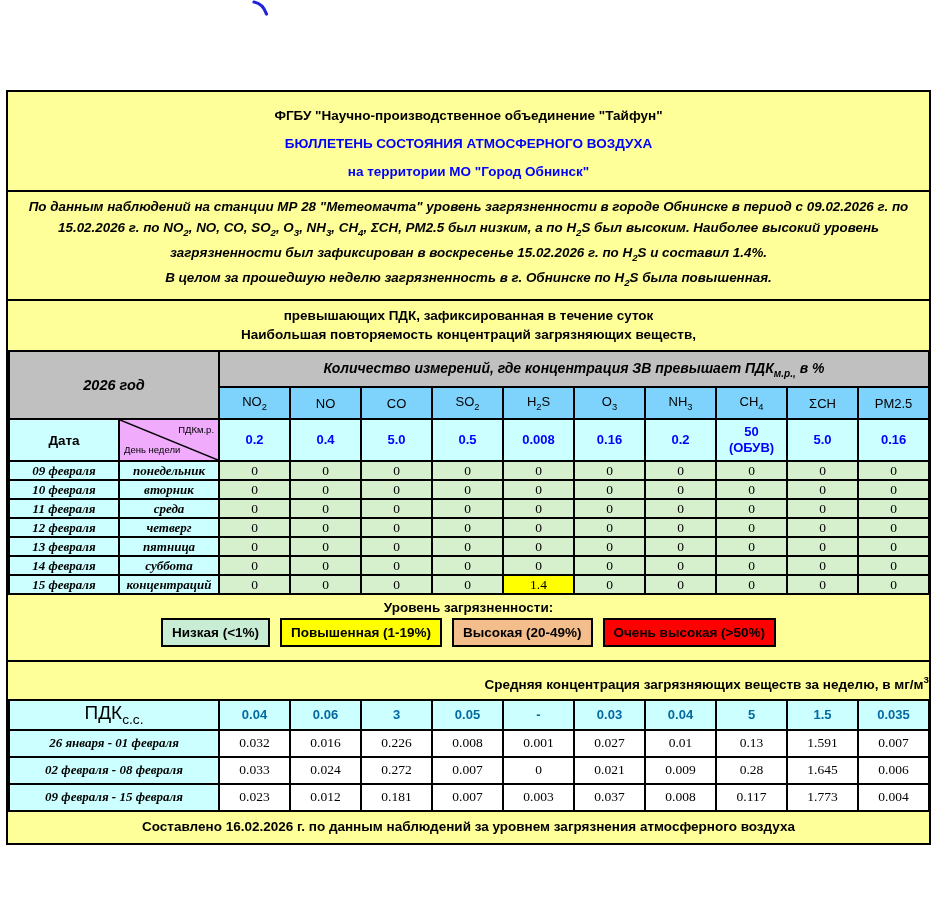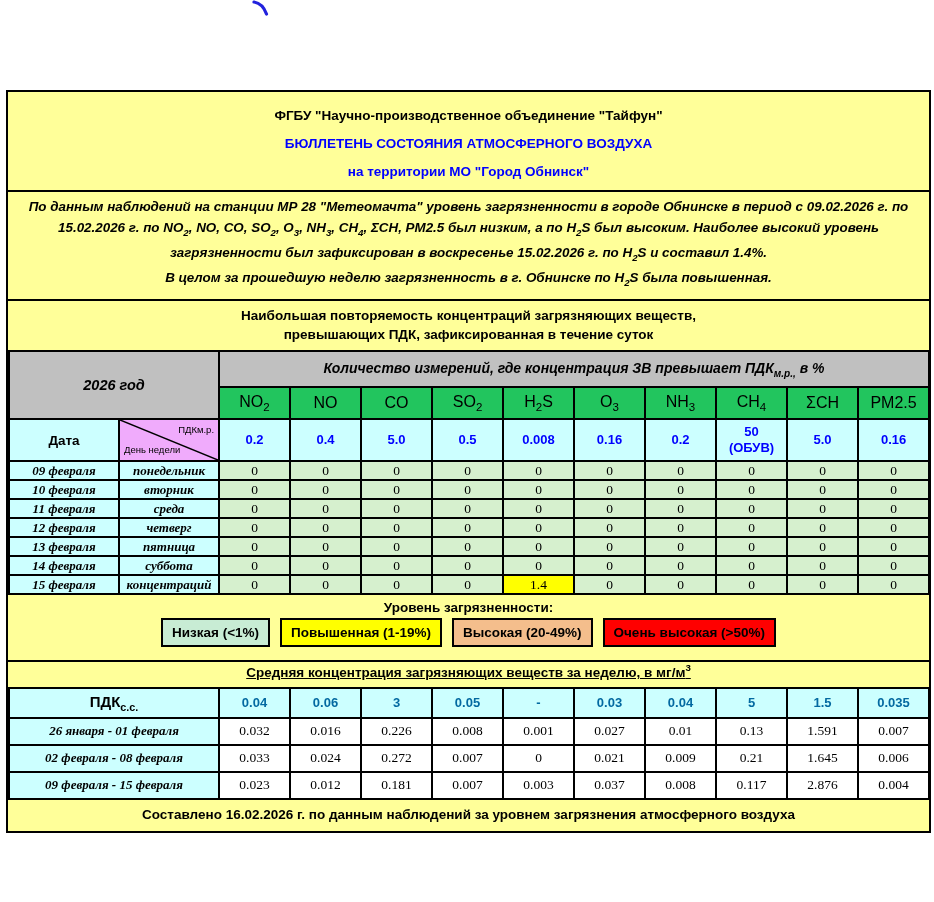"Наибольшая повторяемость концентраций" div { order: before "превышающих ПДК, зафиксированная в" -> after "превышающих ПДК, зафиксированная в" }
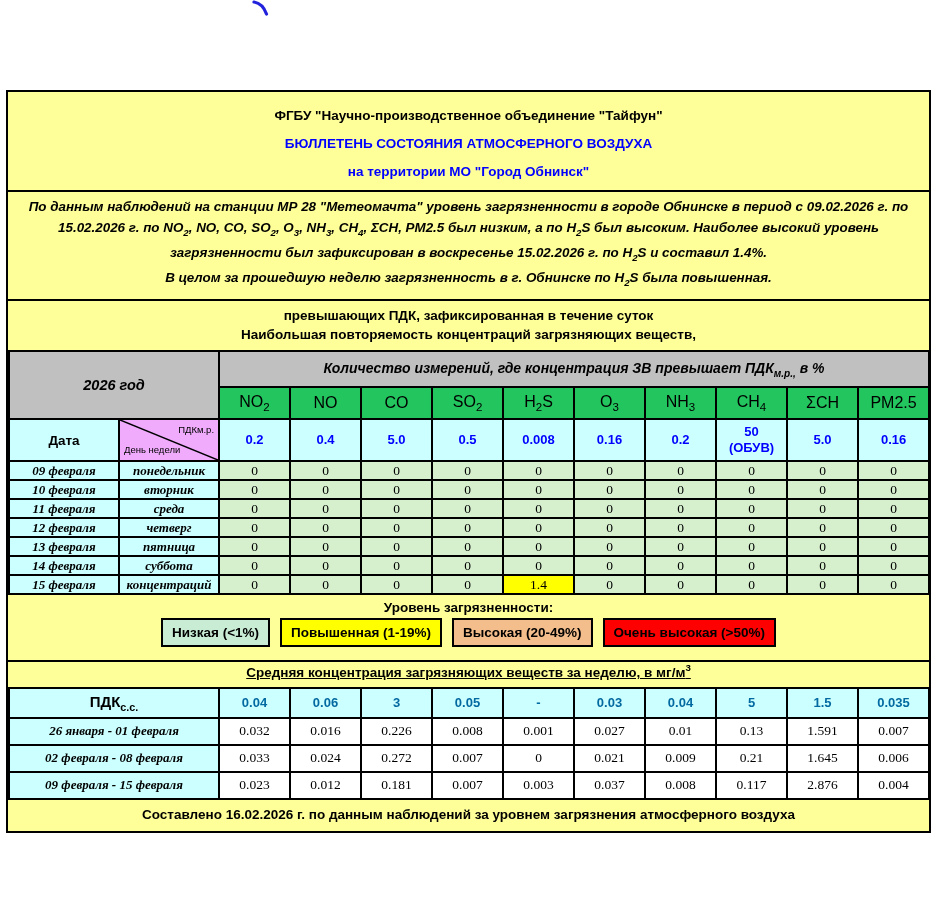"NO2" .cell-poll { background: #22c55e -> #7dd3fc; font-size: 16px -> 13px }
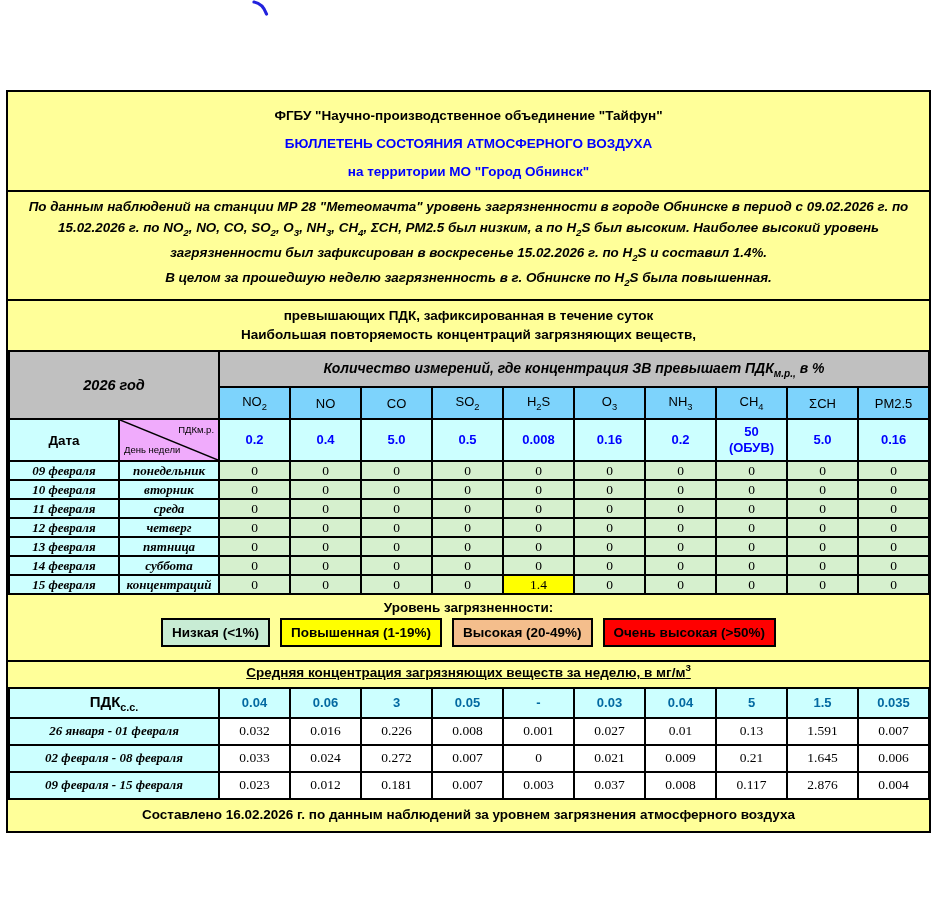"Средняя концентрация загрязняющих" .title3 { padding: 0 0 7px -> 12px 0 7px; text-align: center -> right; text-decoration: underline -> none }
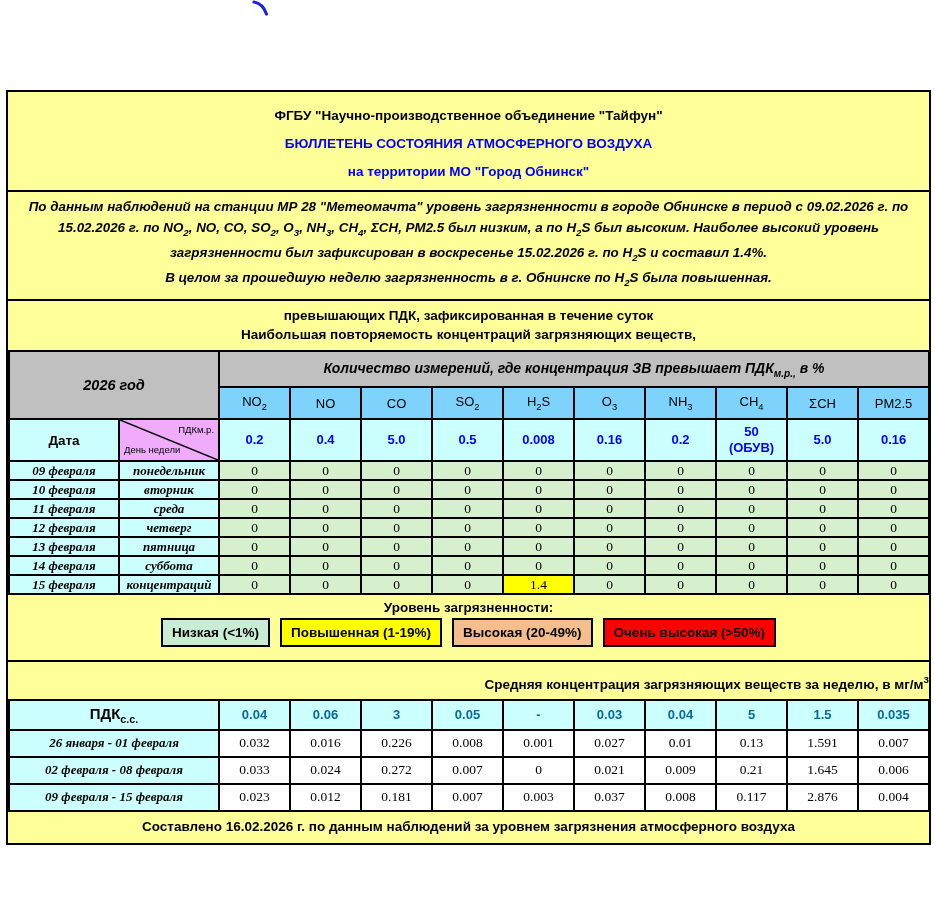"ПДКс.с." .pdk-lab { font-size: 15px -> 19px; font-weight: bold -> normal }
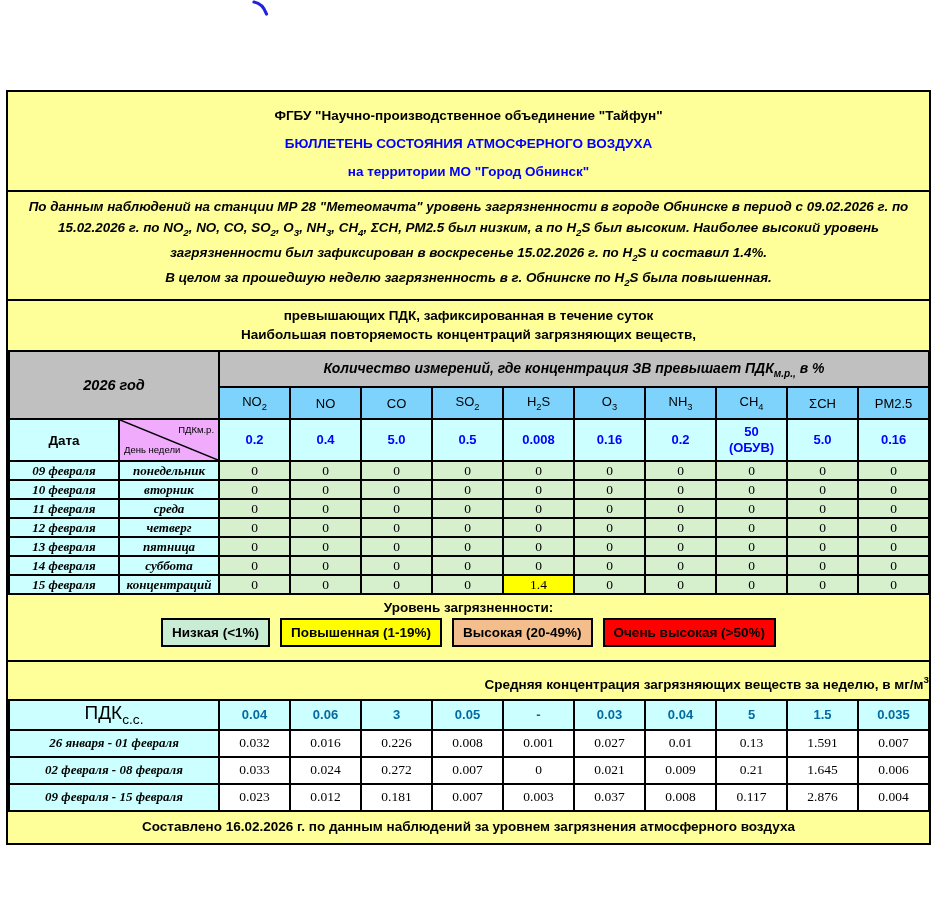"0.21" td.b-val { text: 0.21 -> 0.28 }
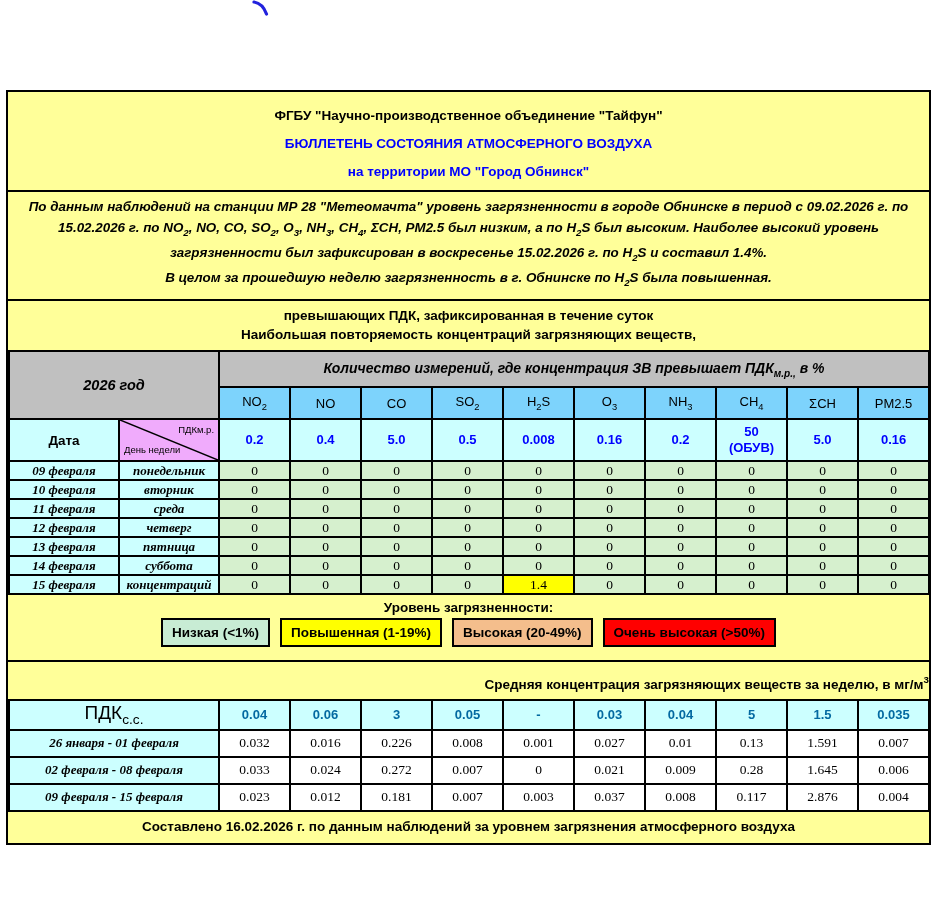"2.876" td.b-val { text: 2.876 -> 1.773 }
